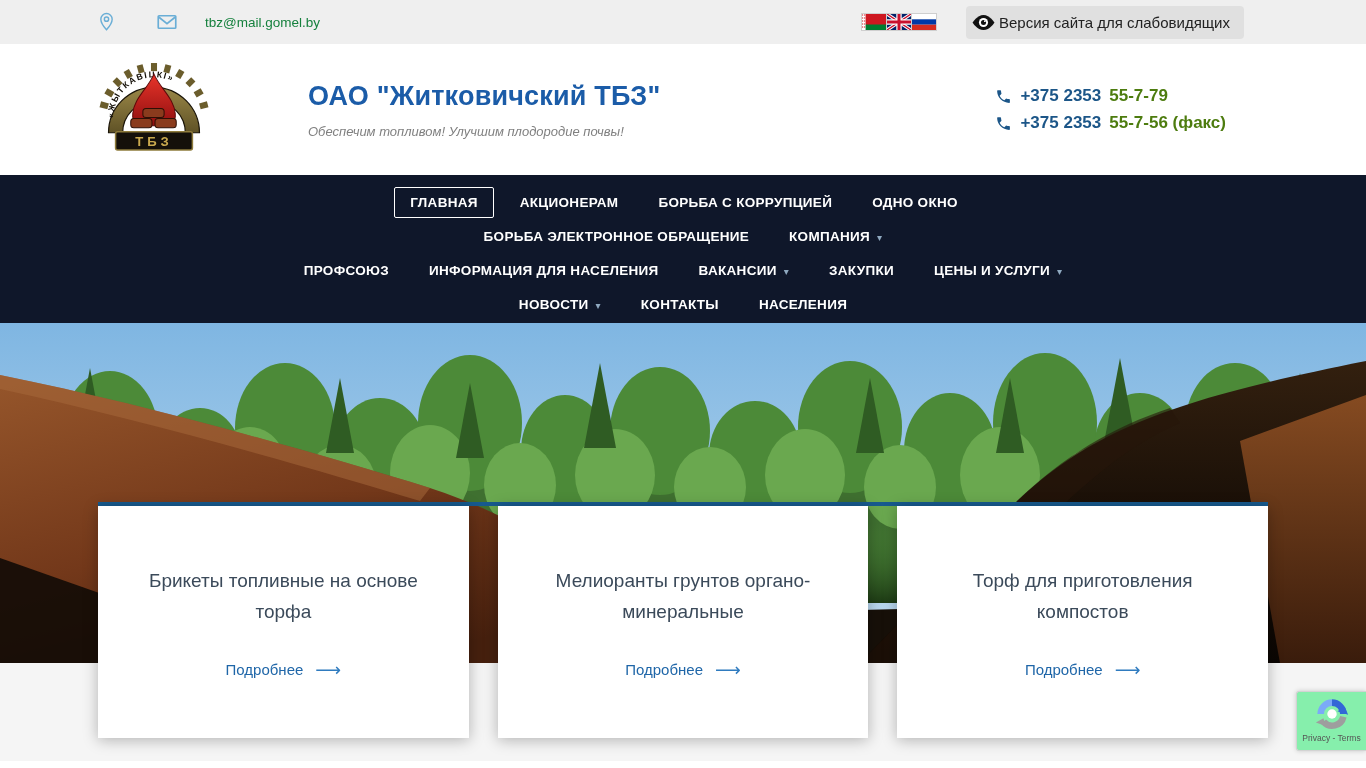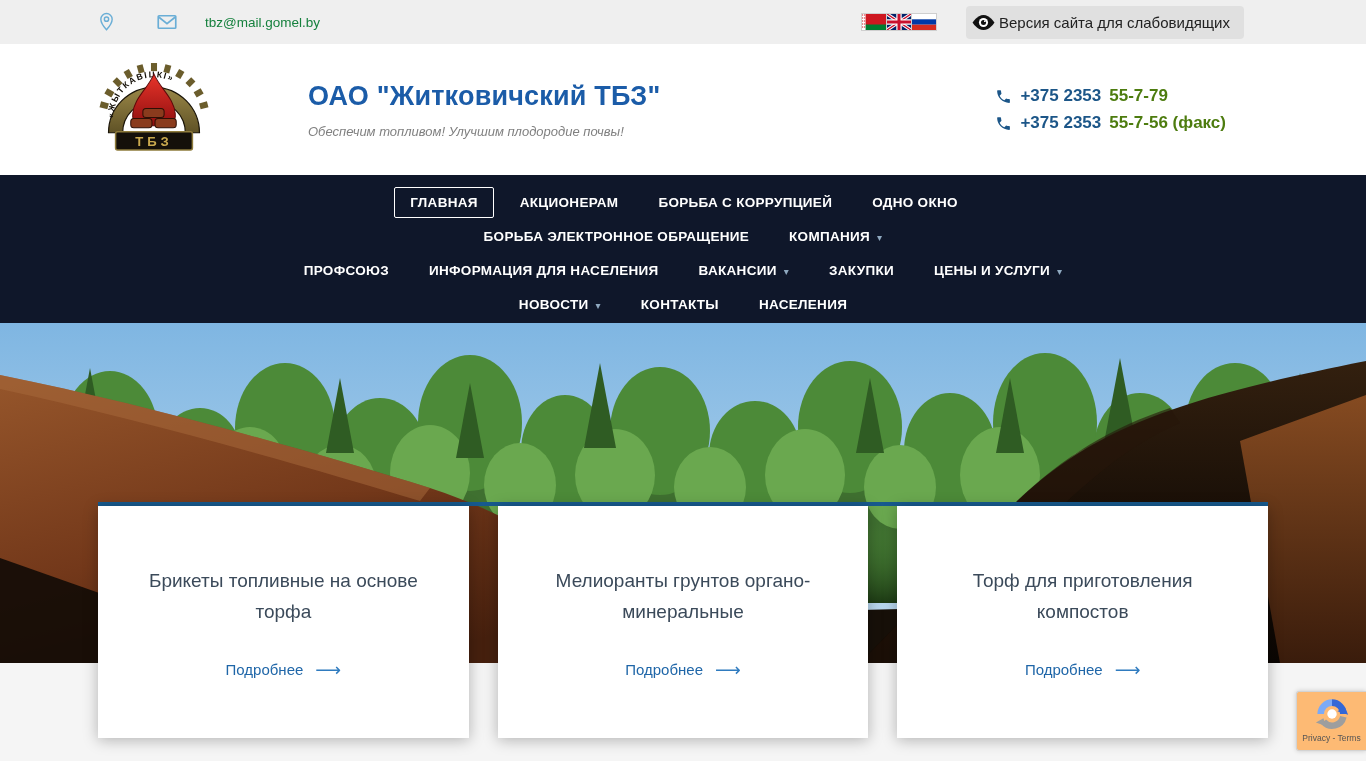"Privacy - Terms" .recaptcha { background: #fdba74 -> #86efac }
